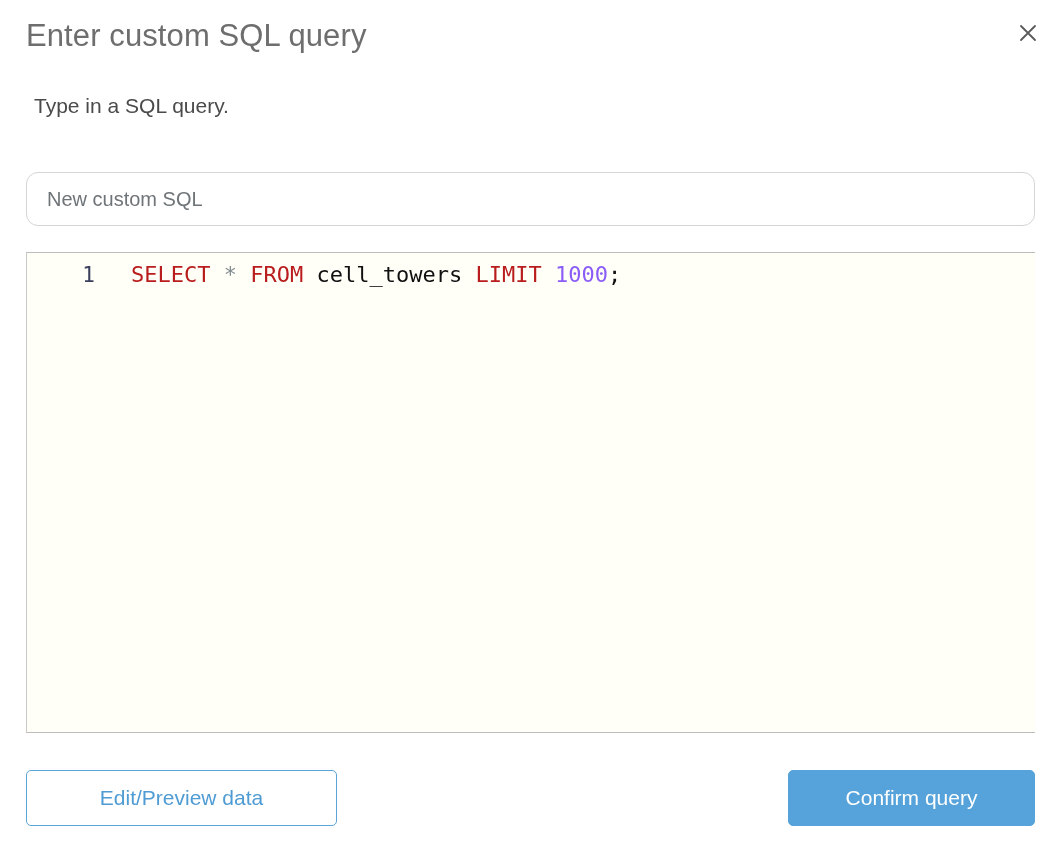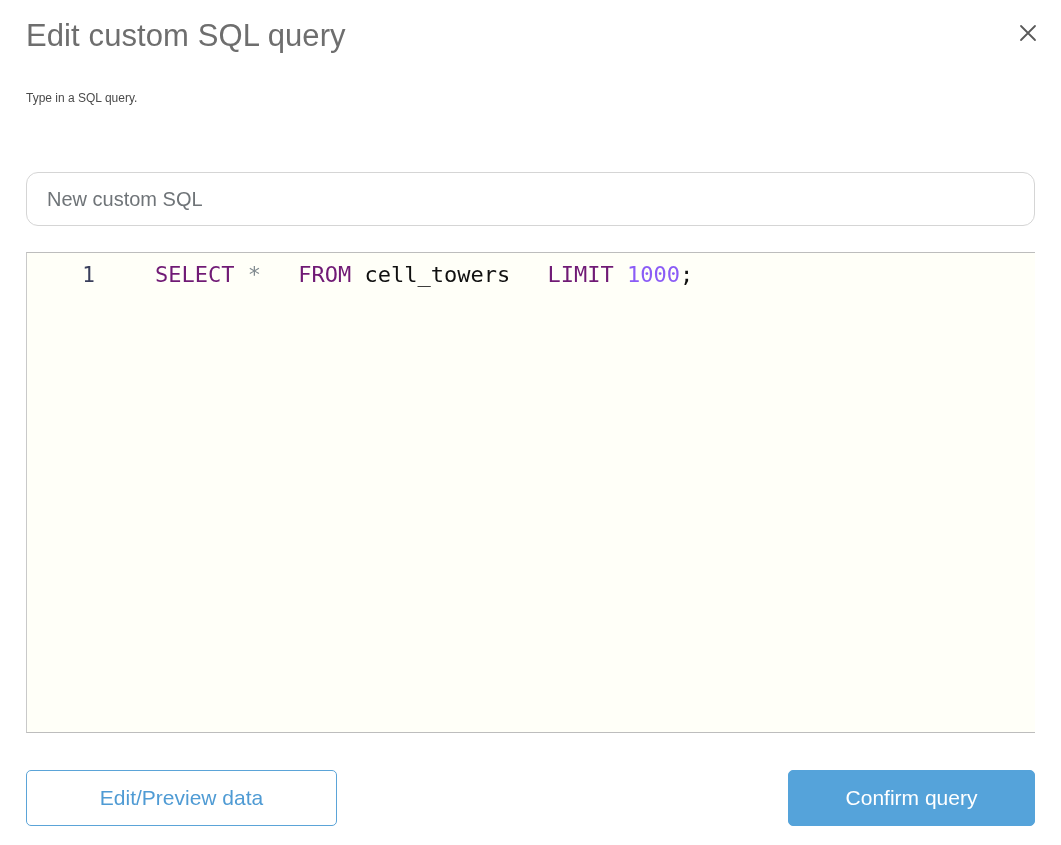"Edit custom SQL query" h1 { text: Edit -> Enter }
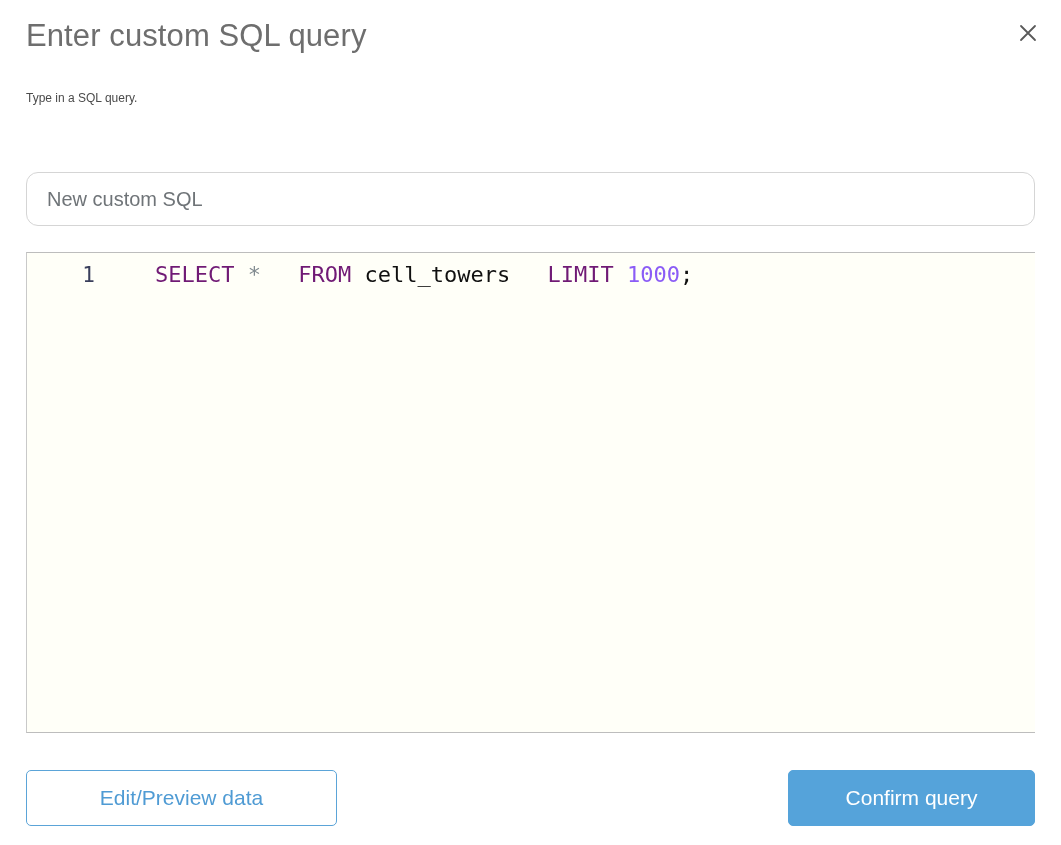"Type in a SQL query." #dialog-subtitle { font-size: 12px -> 21px; margin: 0 -> 8px }
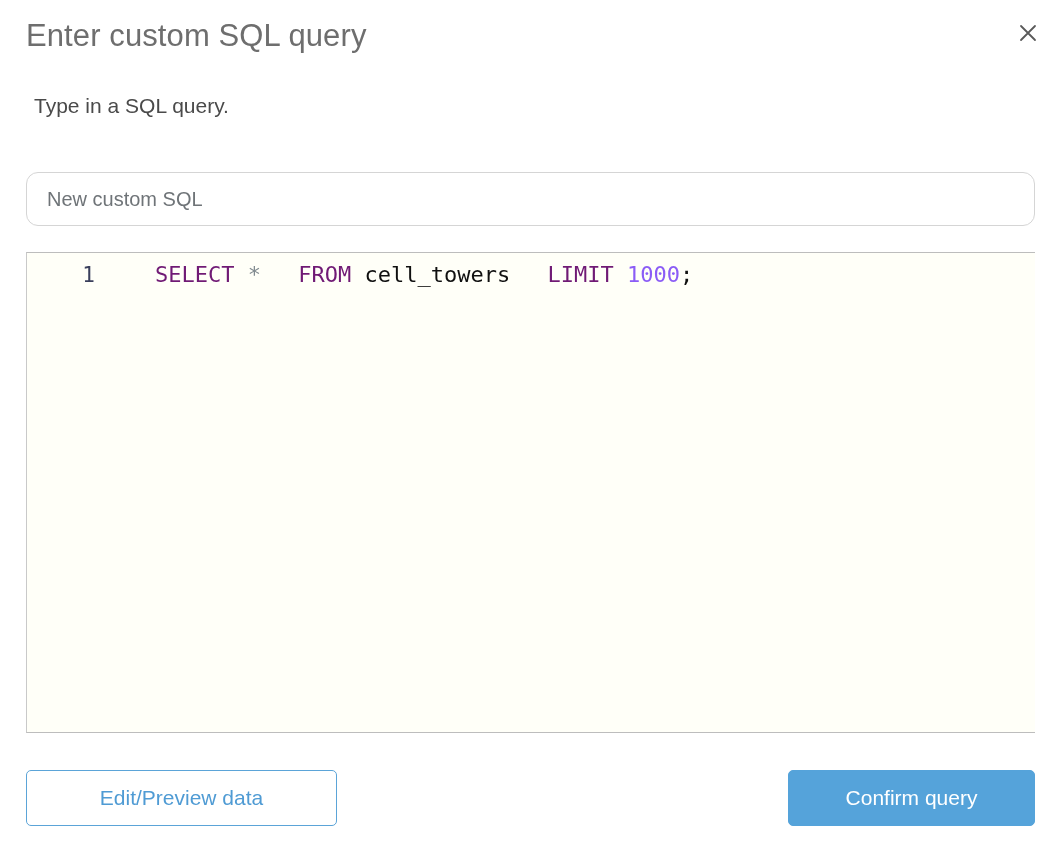"SELECT" .tok-keyword { color: #701a75 -> #b91c1c; margin-left: 24px -> none }
